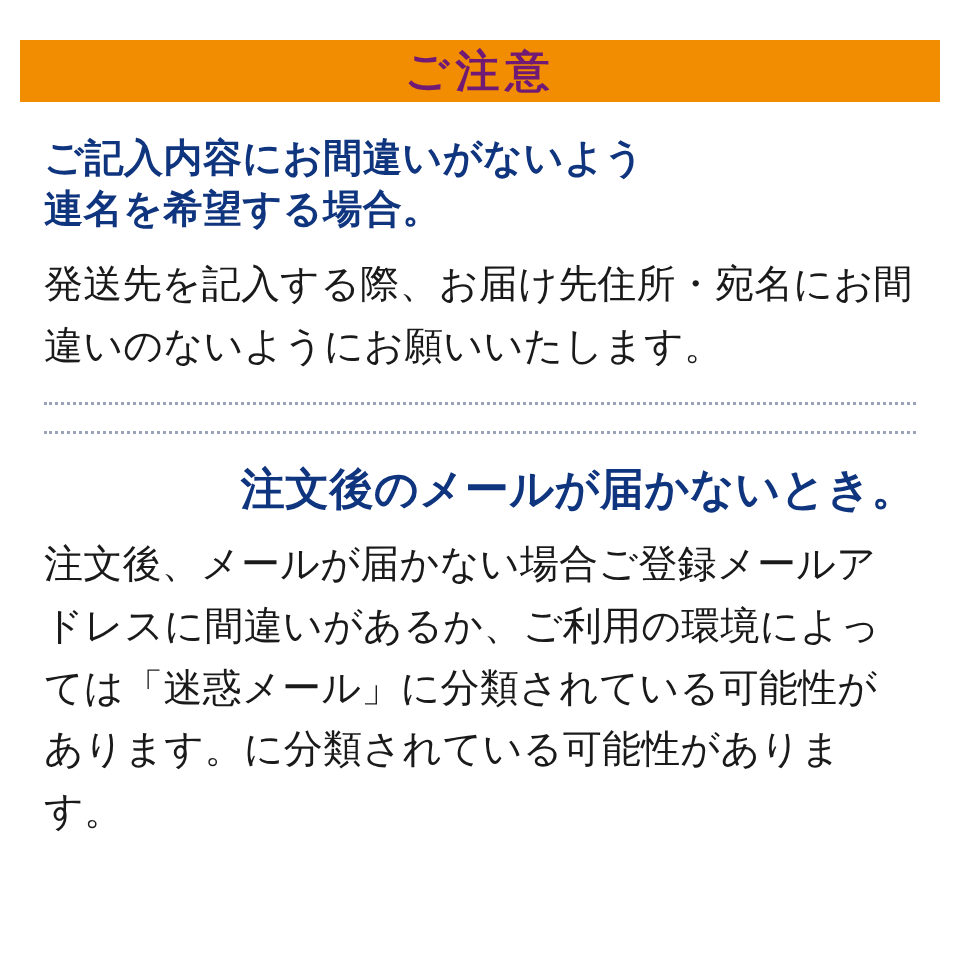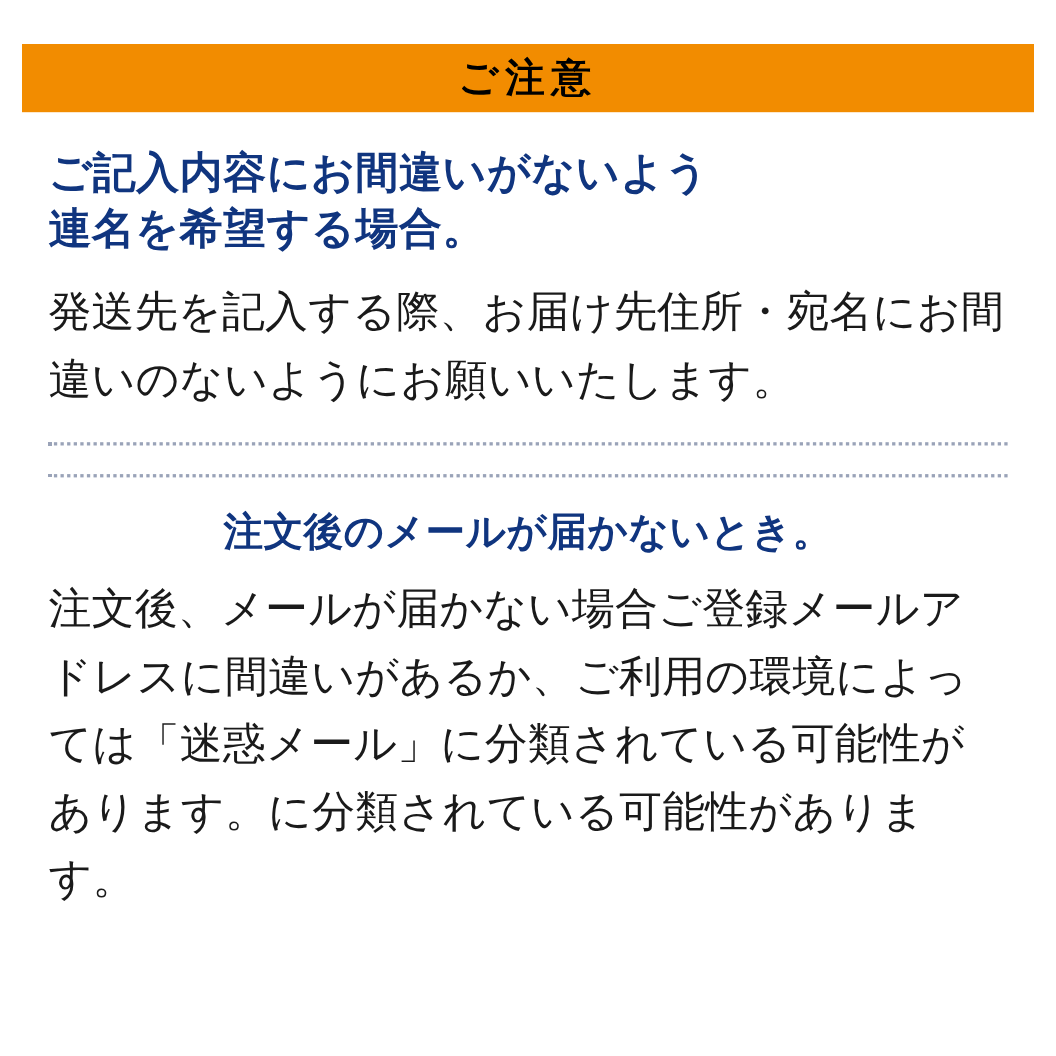"ご注意" .notice-banner-text { color: #000000 -> #701a75; font-size: 36px -> 44px }
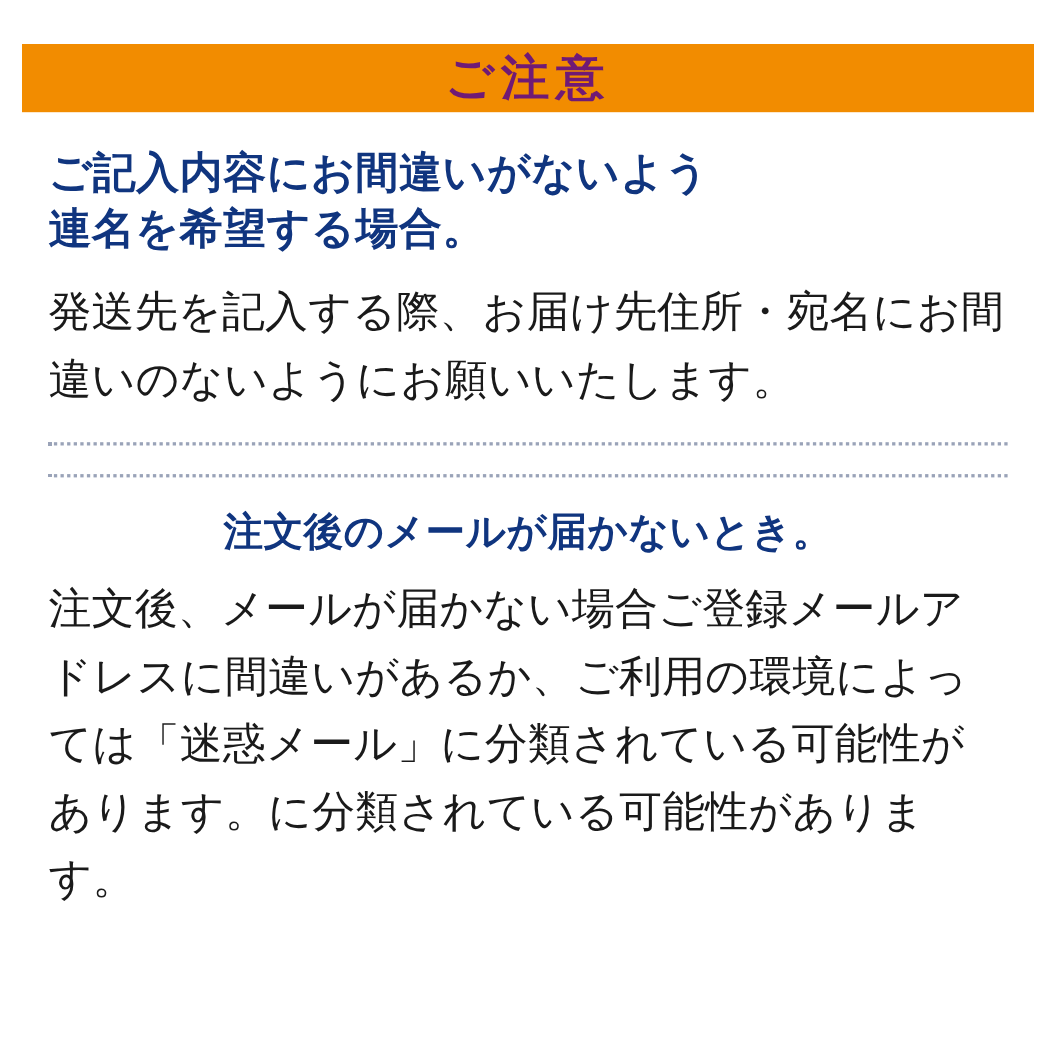"注文後のメールが届かないとき。" .section-title.small { font-size: 36px -> 44px; text-align: none -> right }
